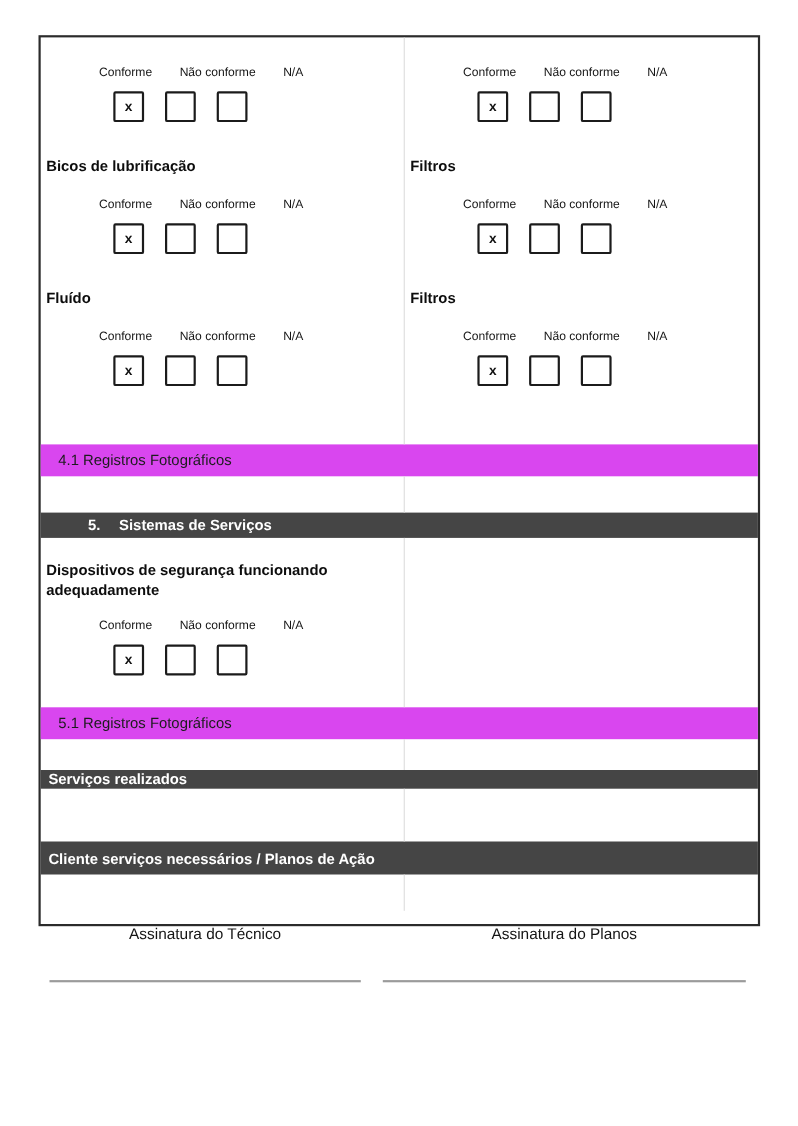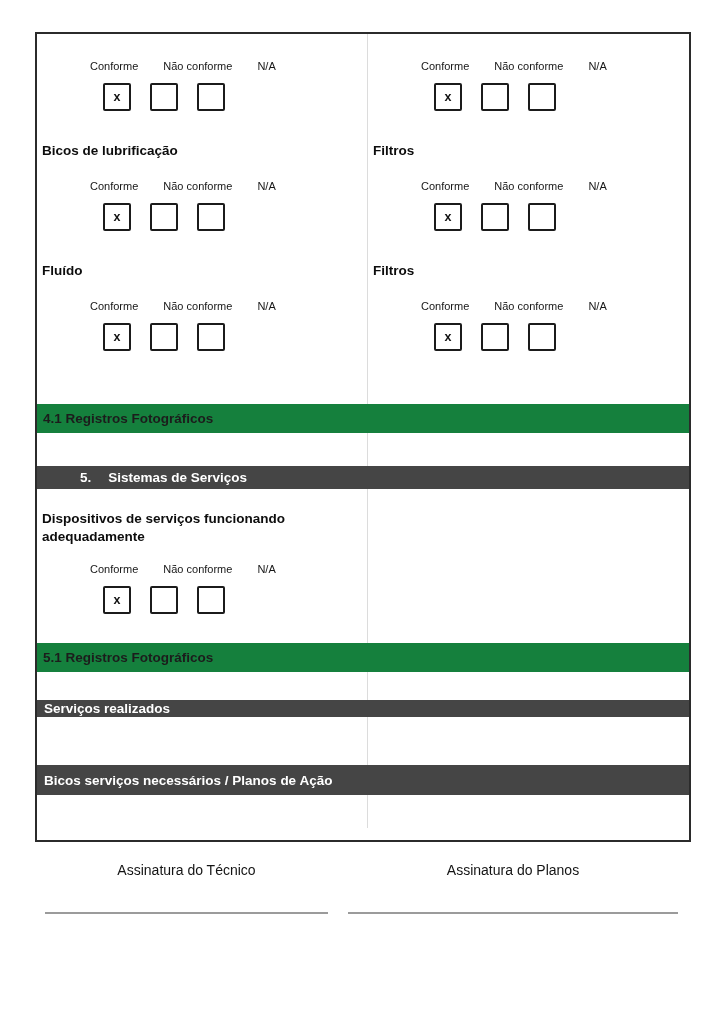"4.1 Registros Fotográficos" .bar-light { background: #15803d -> #d946ef; font-weight: bold -> none; padding-left: 6px -> 16px }
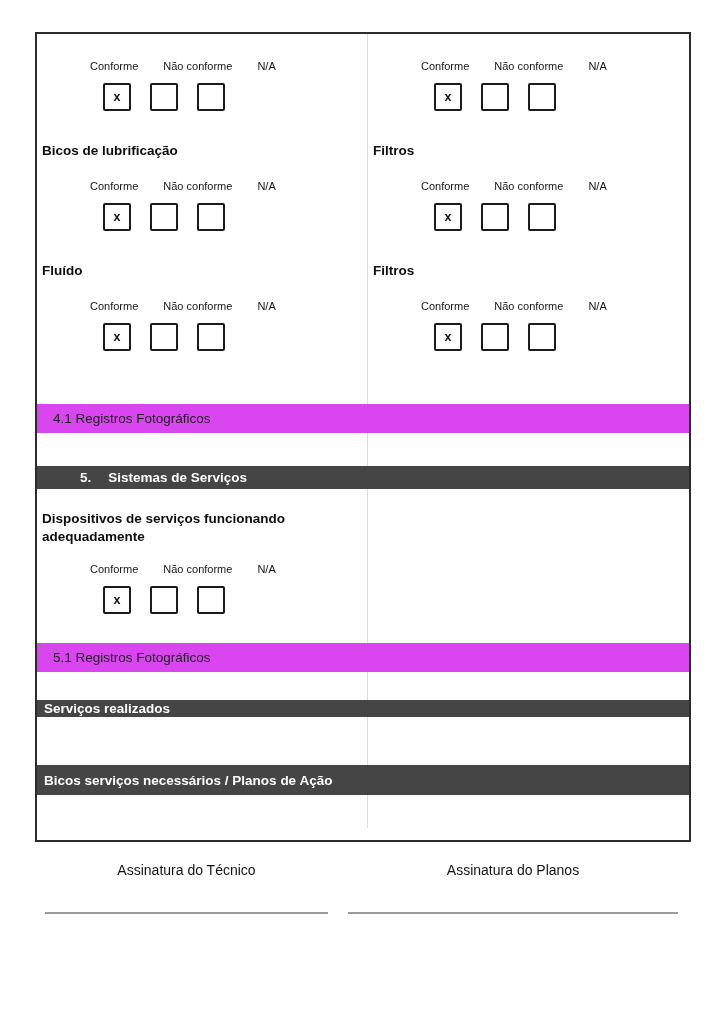"Dispositivos de serviços funcionando" div.item-label { text: serviços -> segurança }
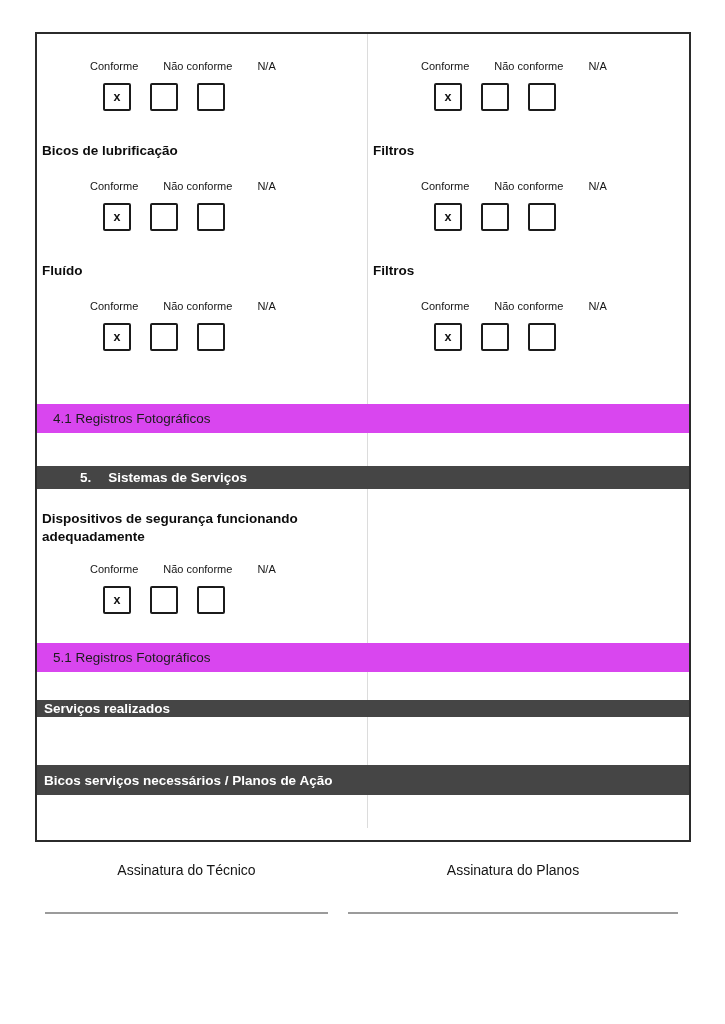"Bicos serviços necessários / Planos" span { text: Bicos -> Cliente }
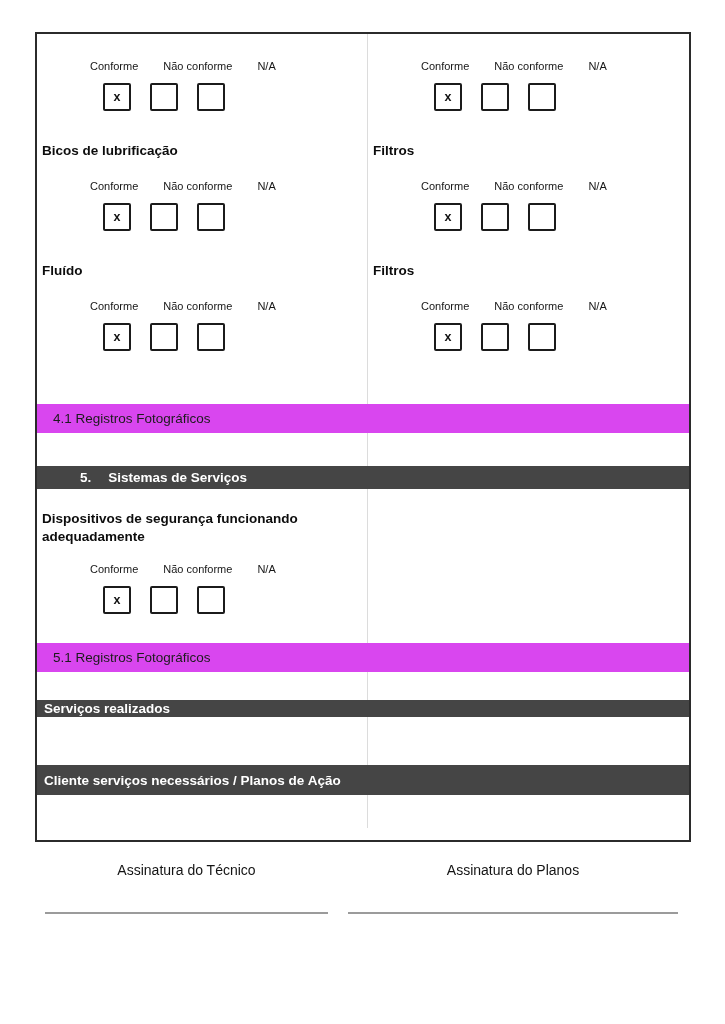"Assinatura do Técnico" .sig-row { top: 862px -> 841px }
